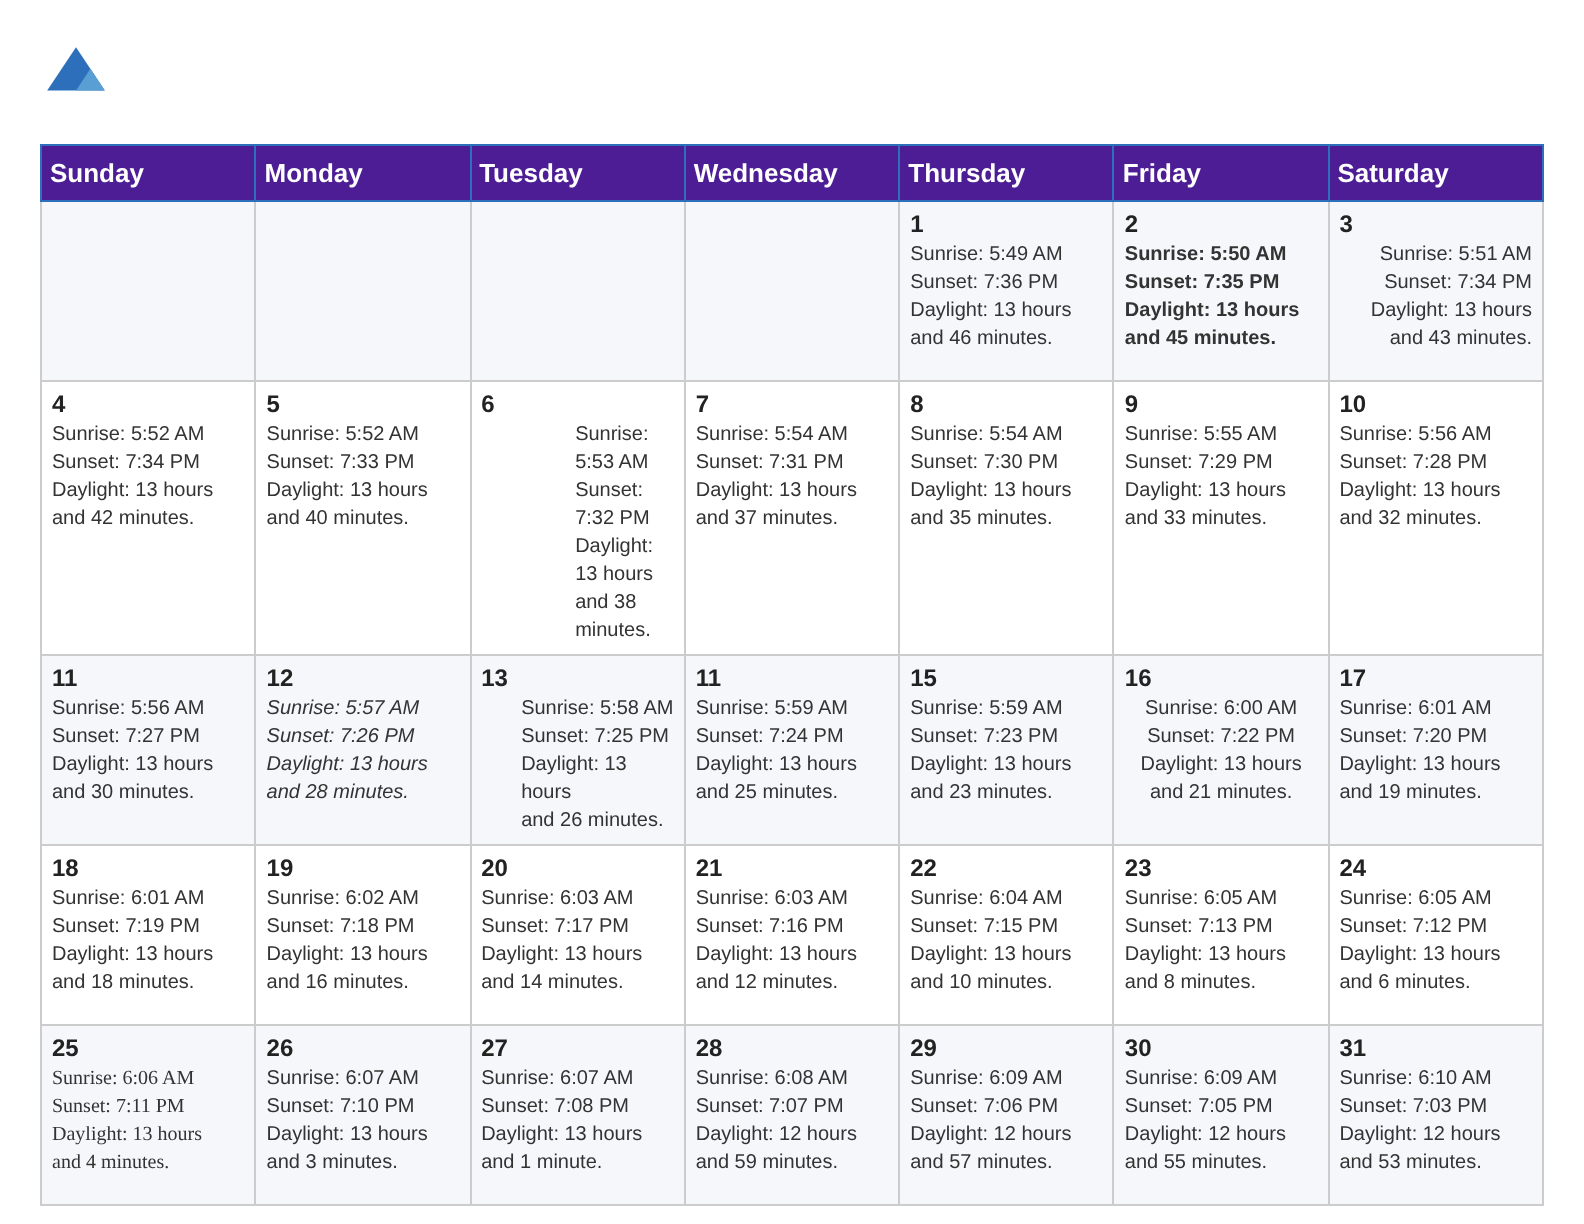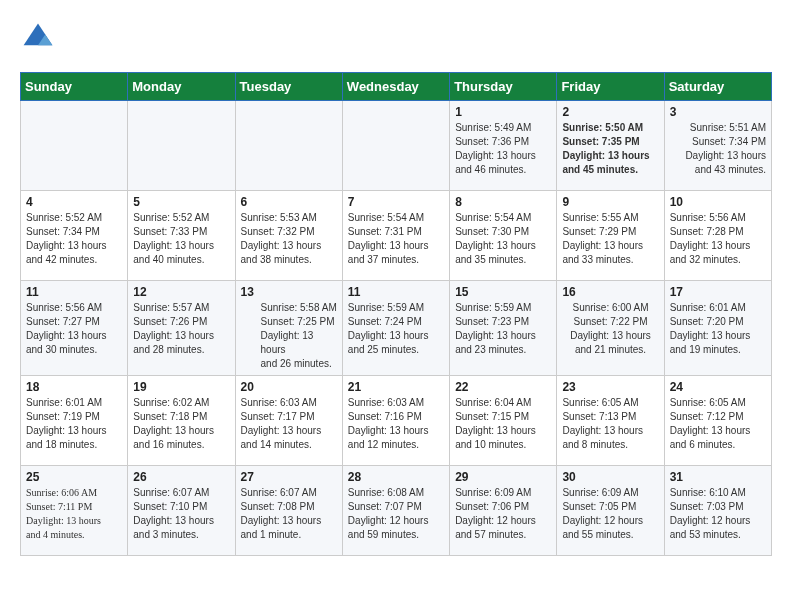"Sunday" thead tr th { background: #15803d -> #4c1d95 }
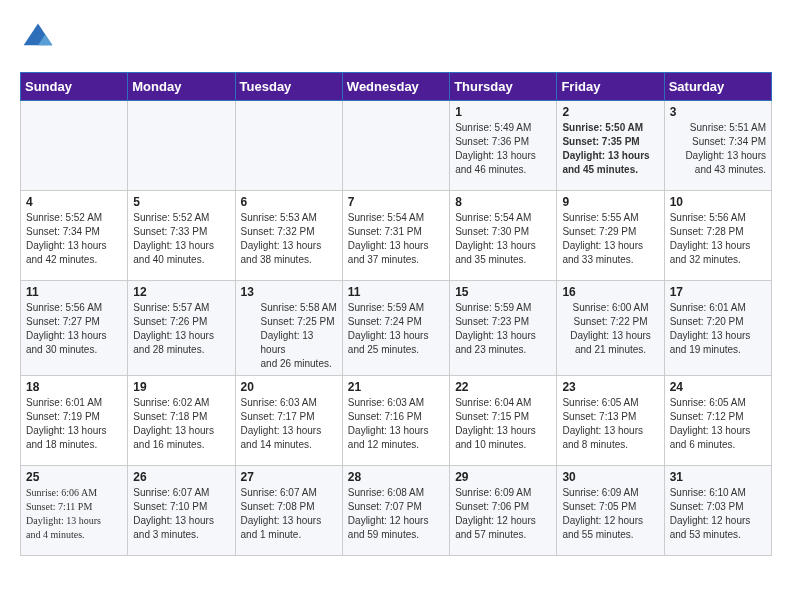"Sunrise: 5:53 AM" div.day-info { margin-left: none -> 47px }
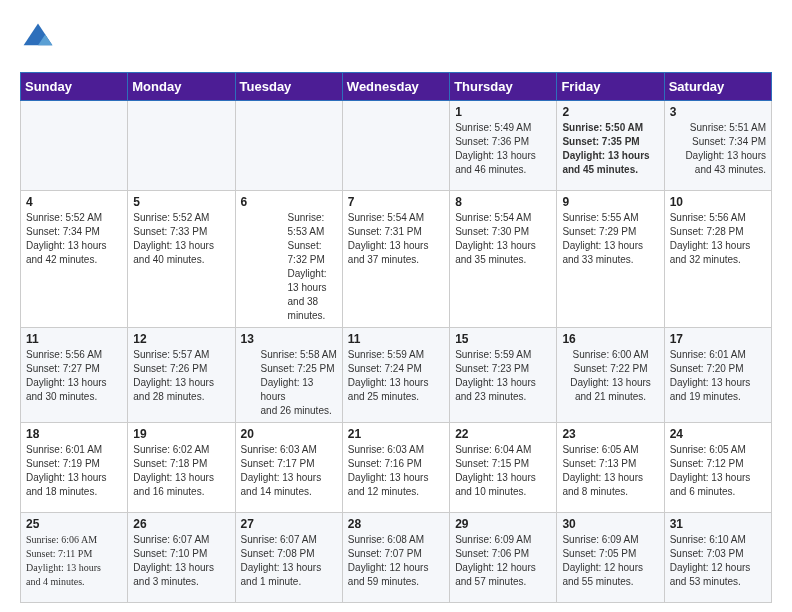"Sunrise: 5:57 AM" div.day-info { font-style: none -> italic }
